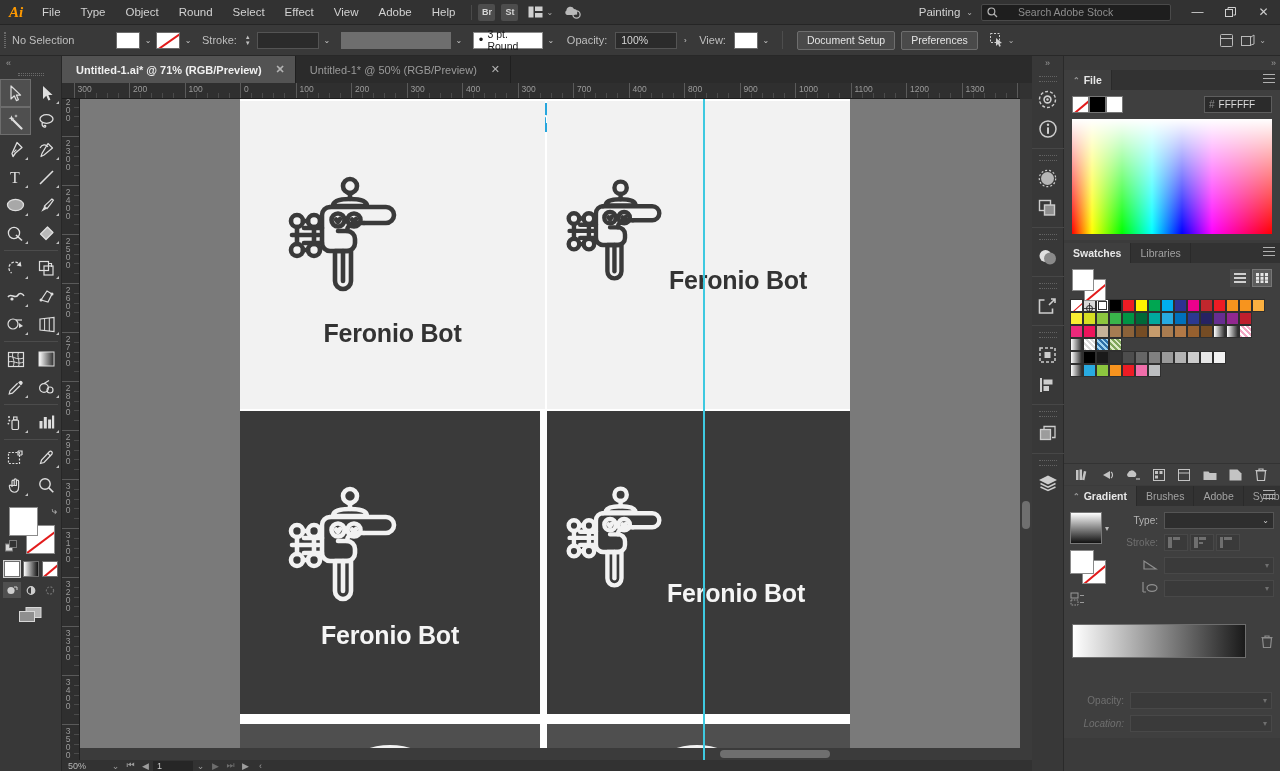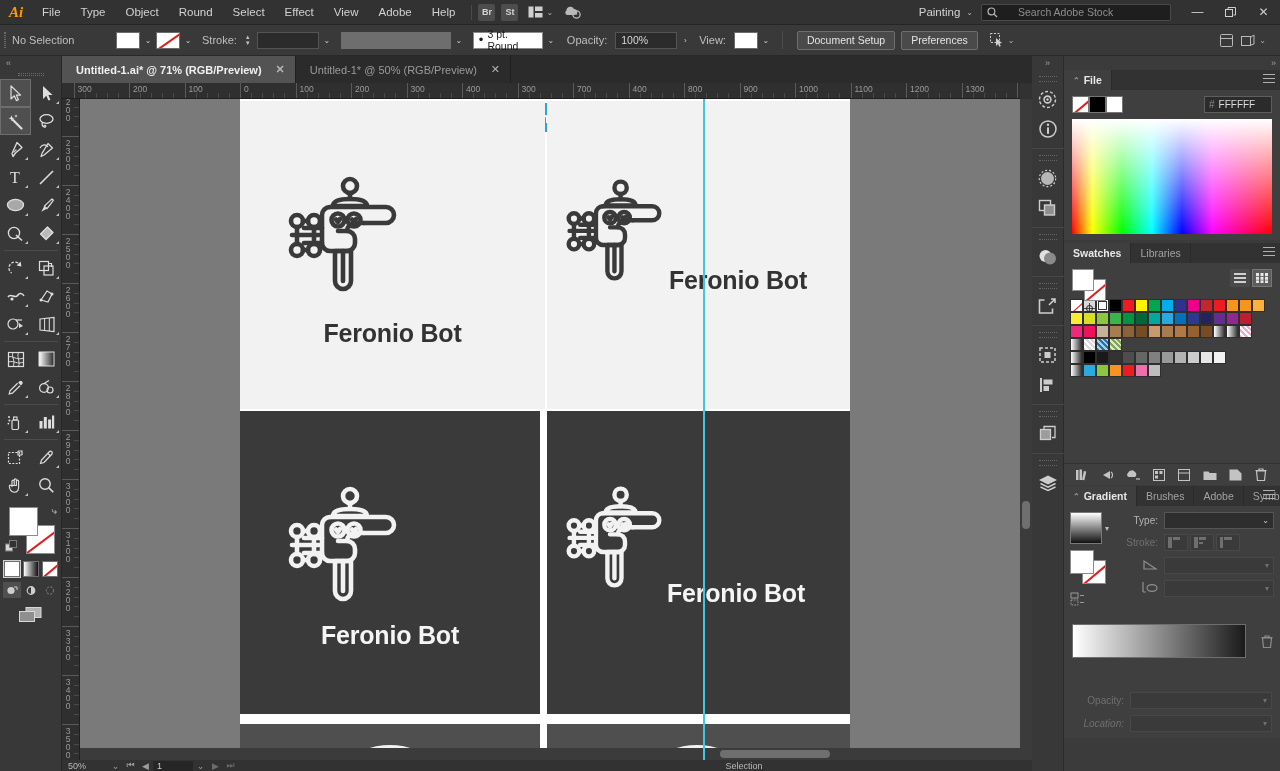"Selection" div.sb-tool { html: <div>Selection</div> -> none }
